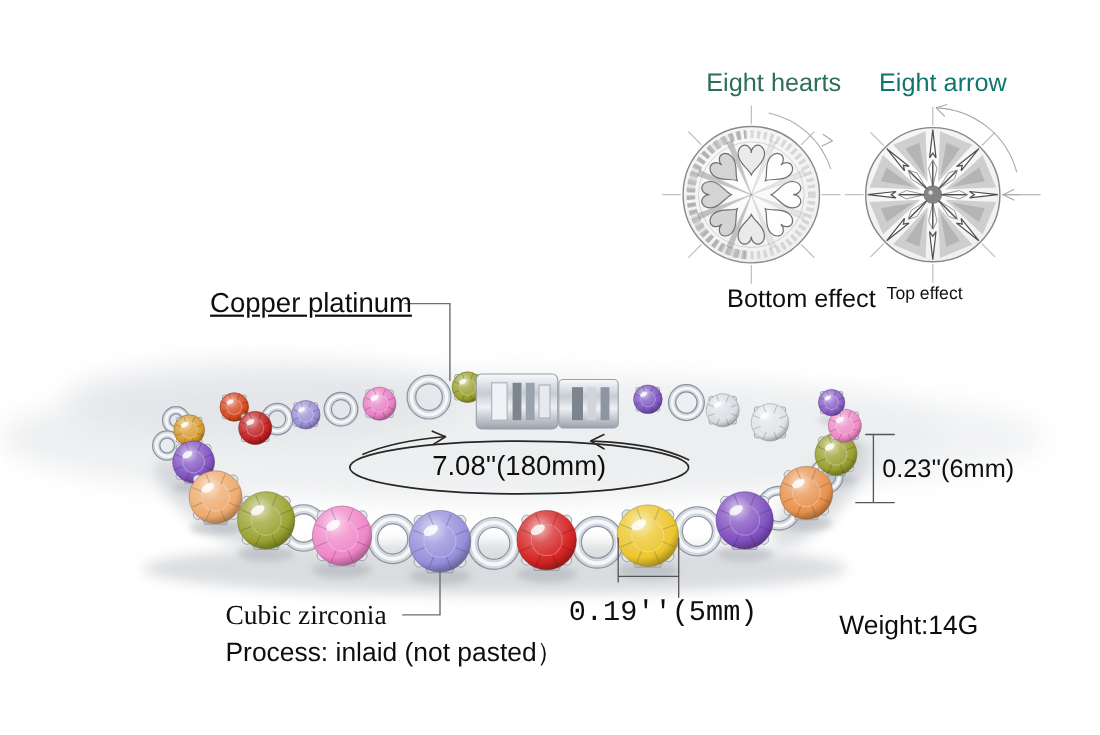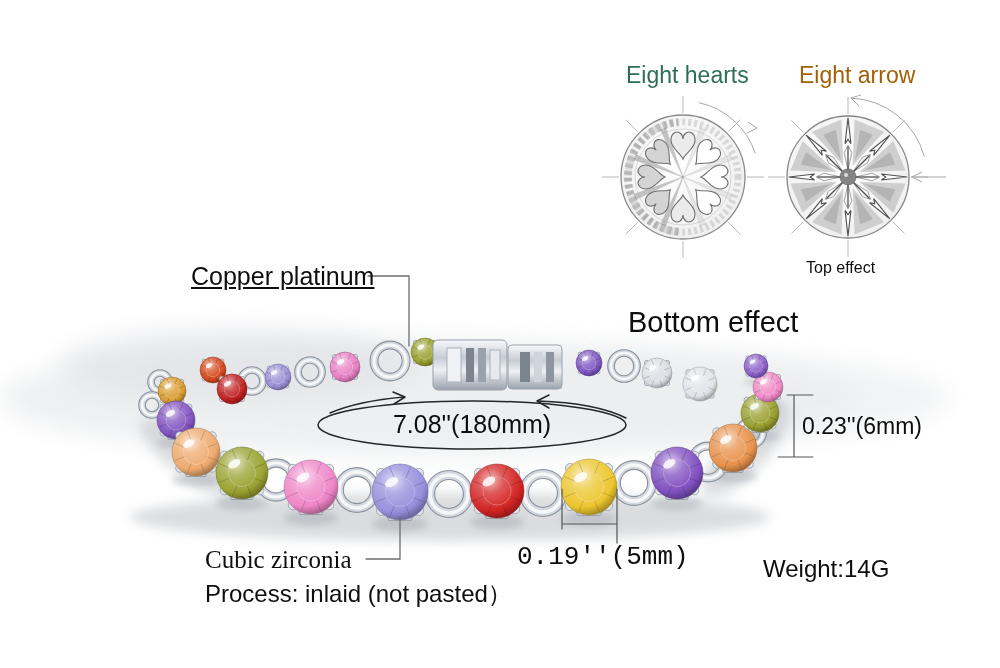"Eight hearts" div.lbl { margin-left: none -> 16px }
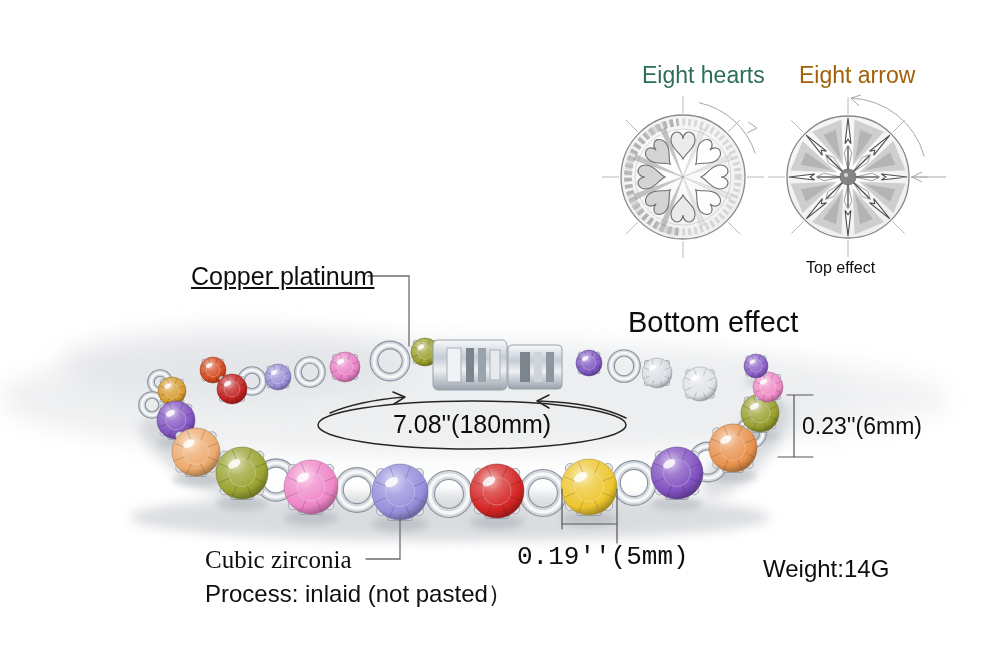"Eight arrow" div.lbl { color: #a16207 -> #0f766e }
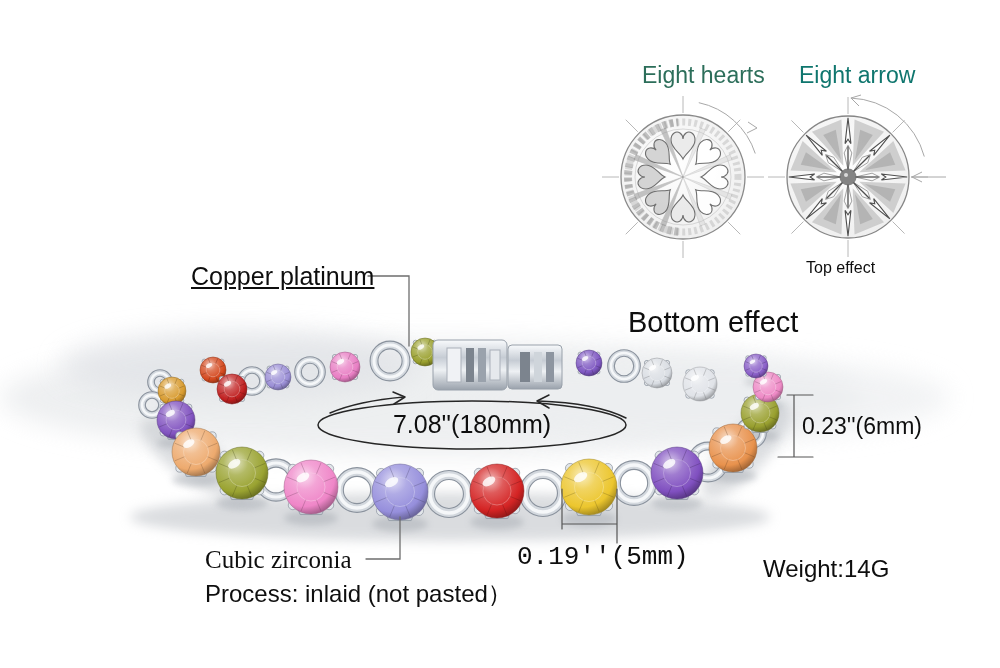"Bottom effect" .lbl-bottom { font-size: 29px -> 23px; left: 628px -> 661px; margin-top: 48px -> none }
